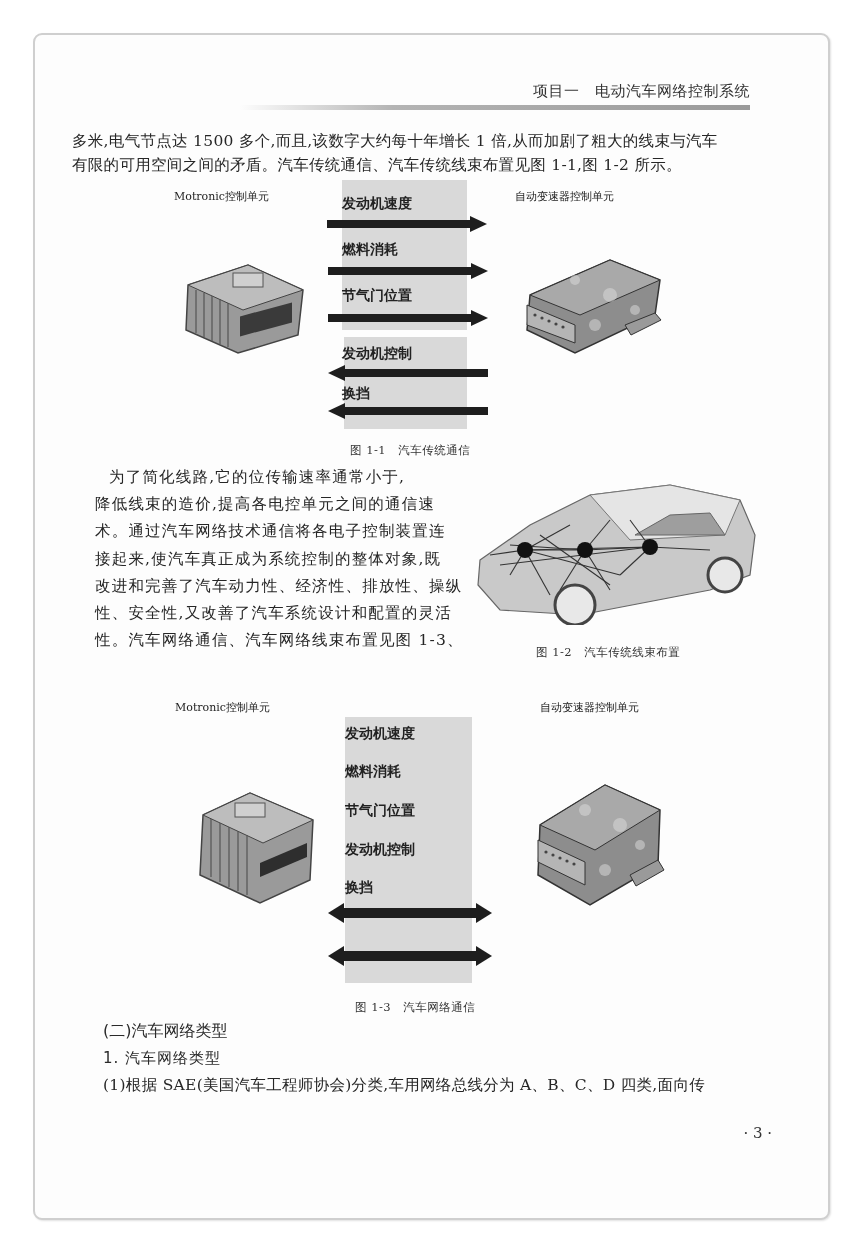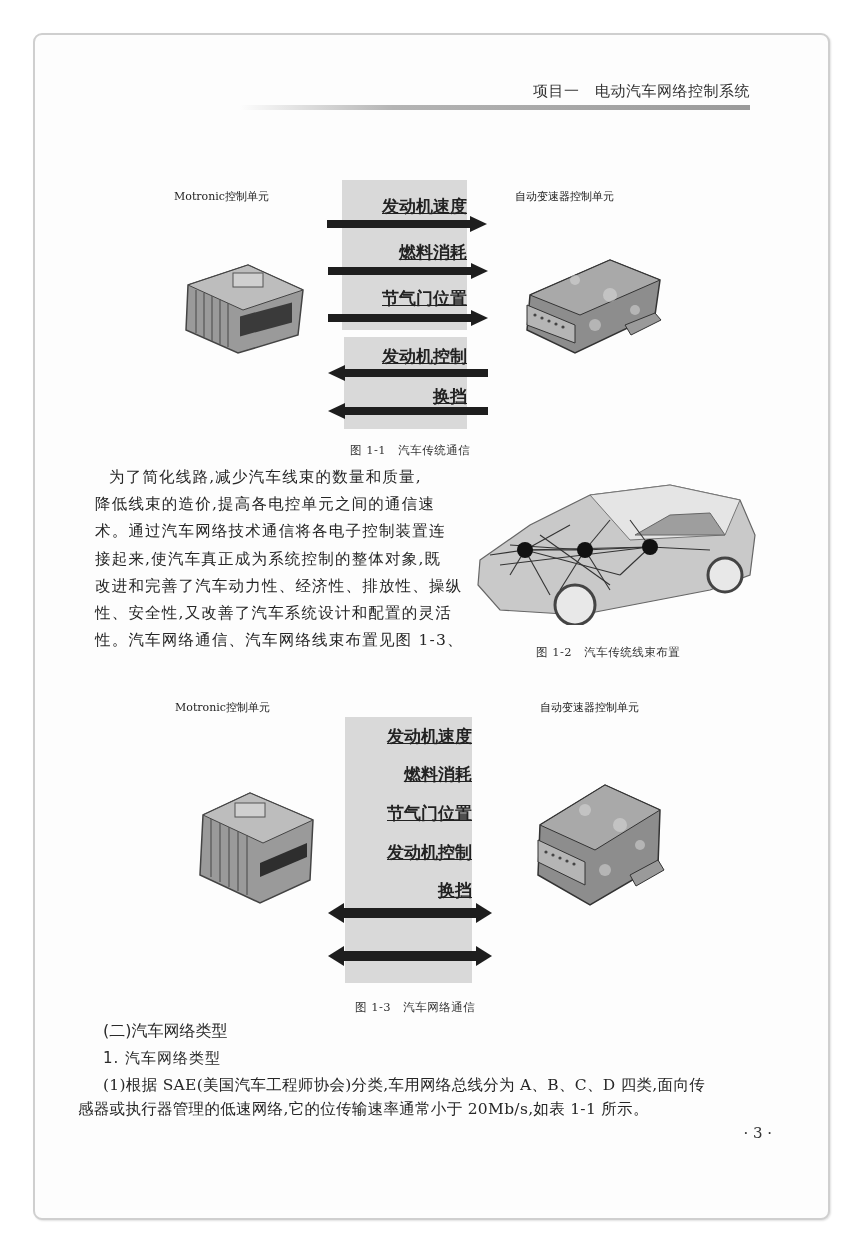"多米,电气节点达 1500 多个,而且,该数字大约每十年增长 1" span { html: none -> <span>多米,电气节点达 1500 多个,而且,该数字大约每十年增长 1 倍,从而加剧了粗大的线束与汽车</span> }
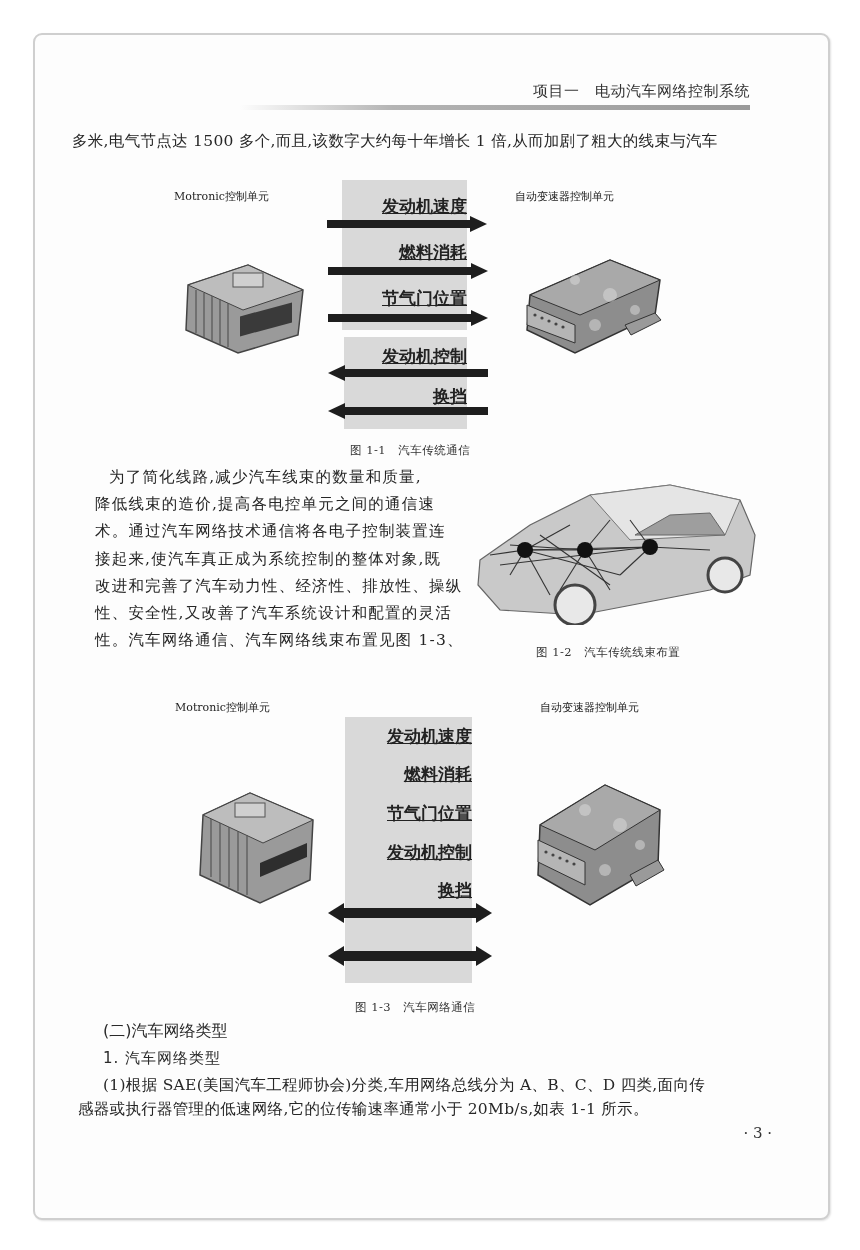"有限的可用空间之间的矛盾。汽车传统通信、汽车传统线束布置见图 1-1,图 1-2" span { html: none -> <span>有限的可用空间之间的矛盾。汽车传统通信、汽车传统线束布置见图 1-1,图 1-2 所示。</span> }
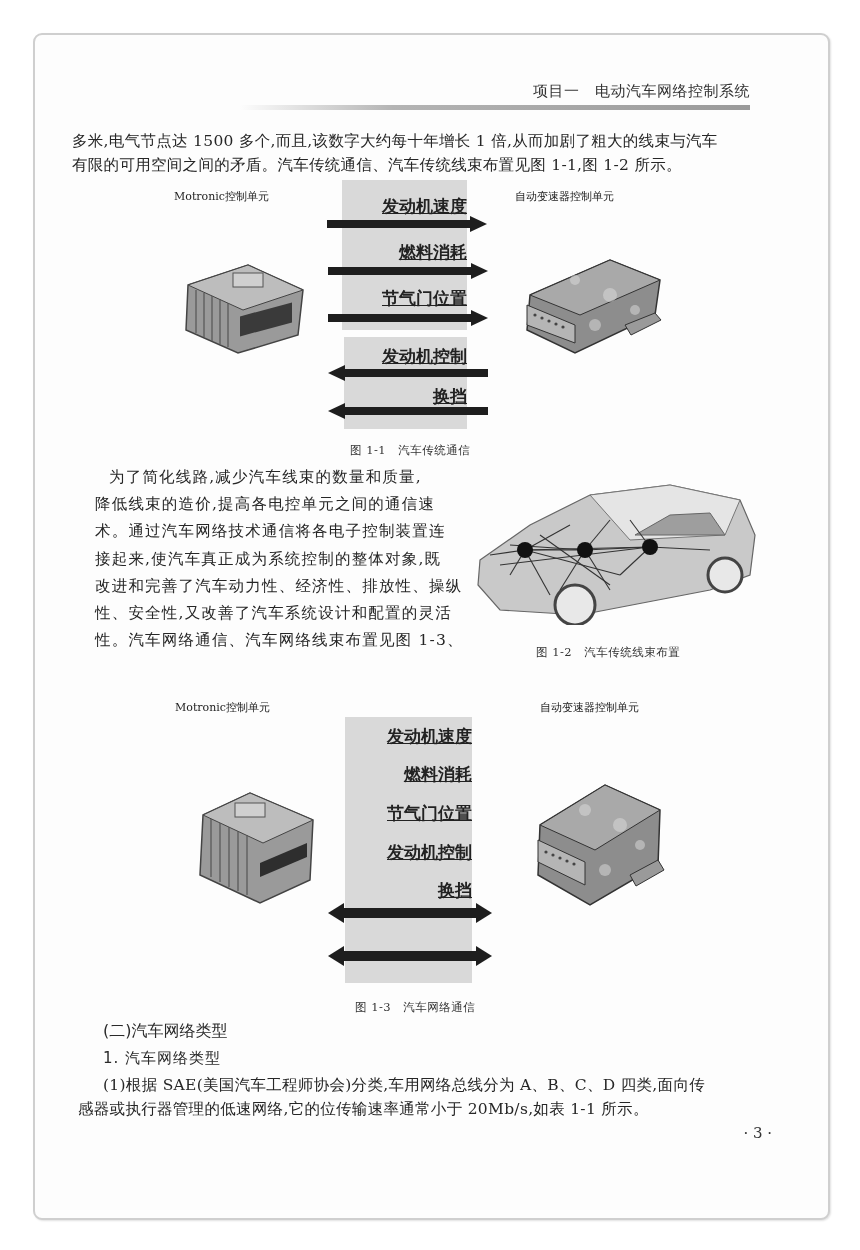"发动机速度" .band-label { font-size: 17px -> 14px; text-align: right -> left; text-decoration: underline -> none }
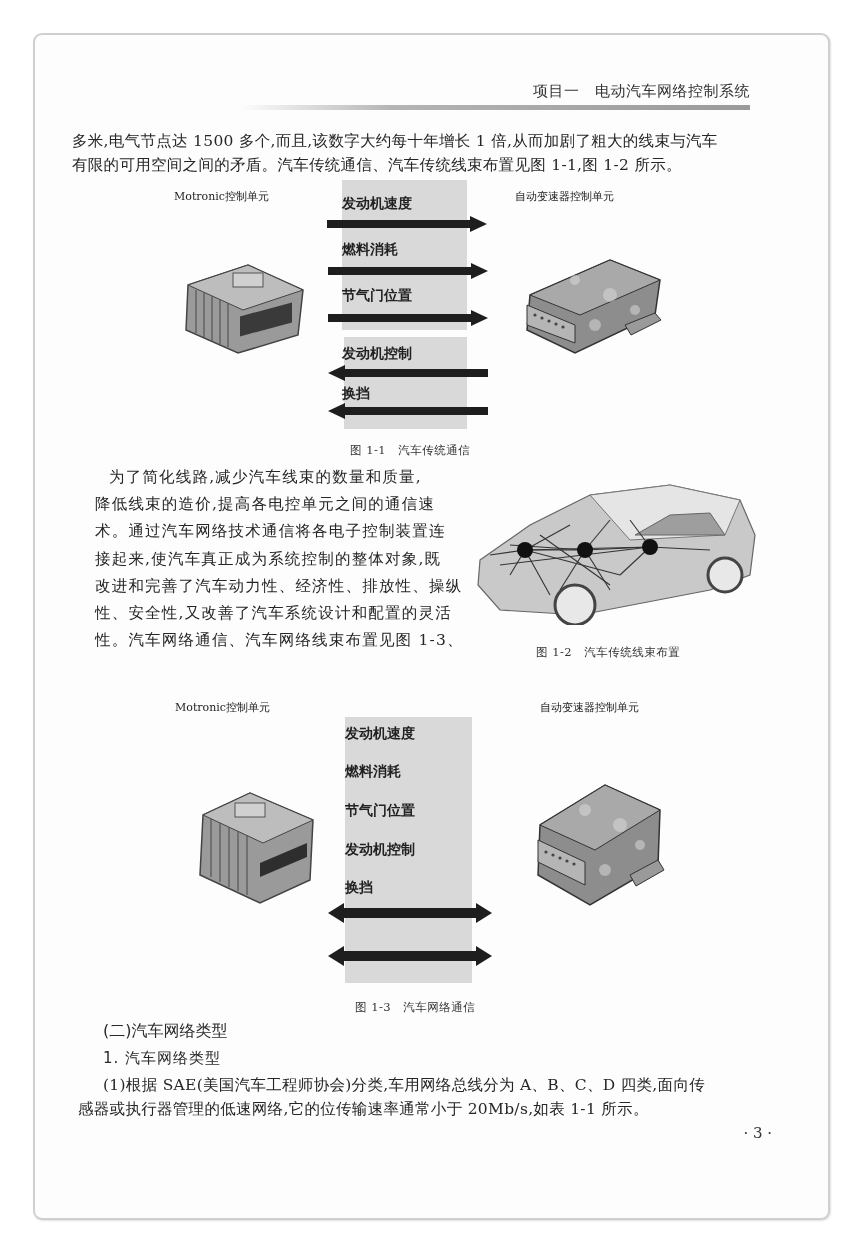"为了简化线路,减少汽车线束的数量和质量," span.indent { text: ,减少汽车线束的数量和质量 -> ,它的位传输速率通常小于 }
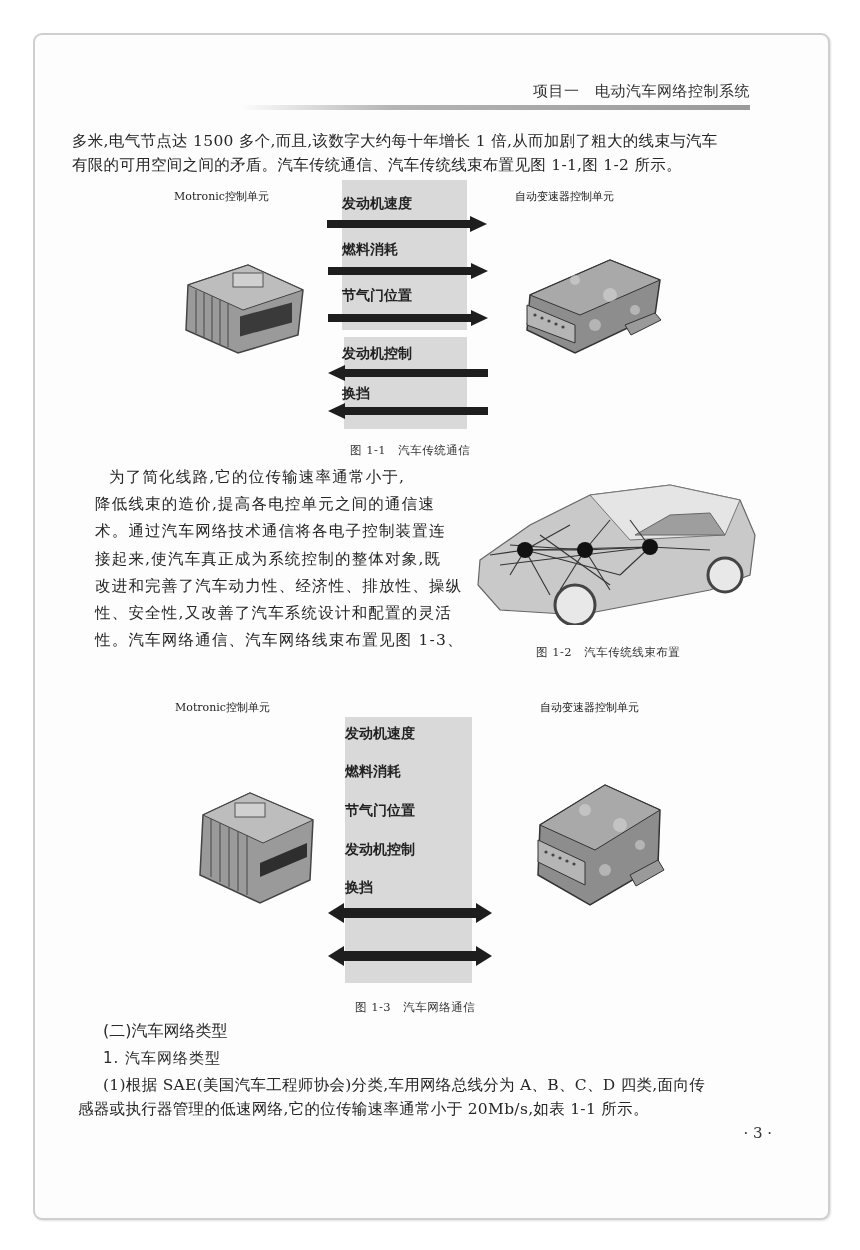"感器或执行器管理的低速网络,它的位传输速率通常小于 20Mb/s,如表 1-1" span { html: <span>感器或执行器管理的低速网络,它的位传输速率通常小于 20Mb/s,如表 1-1 所示。</span> -> none }
